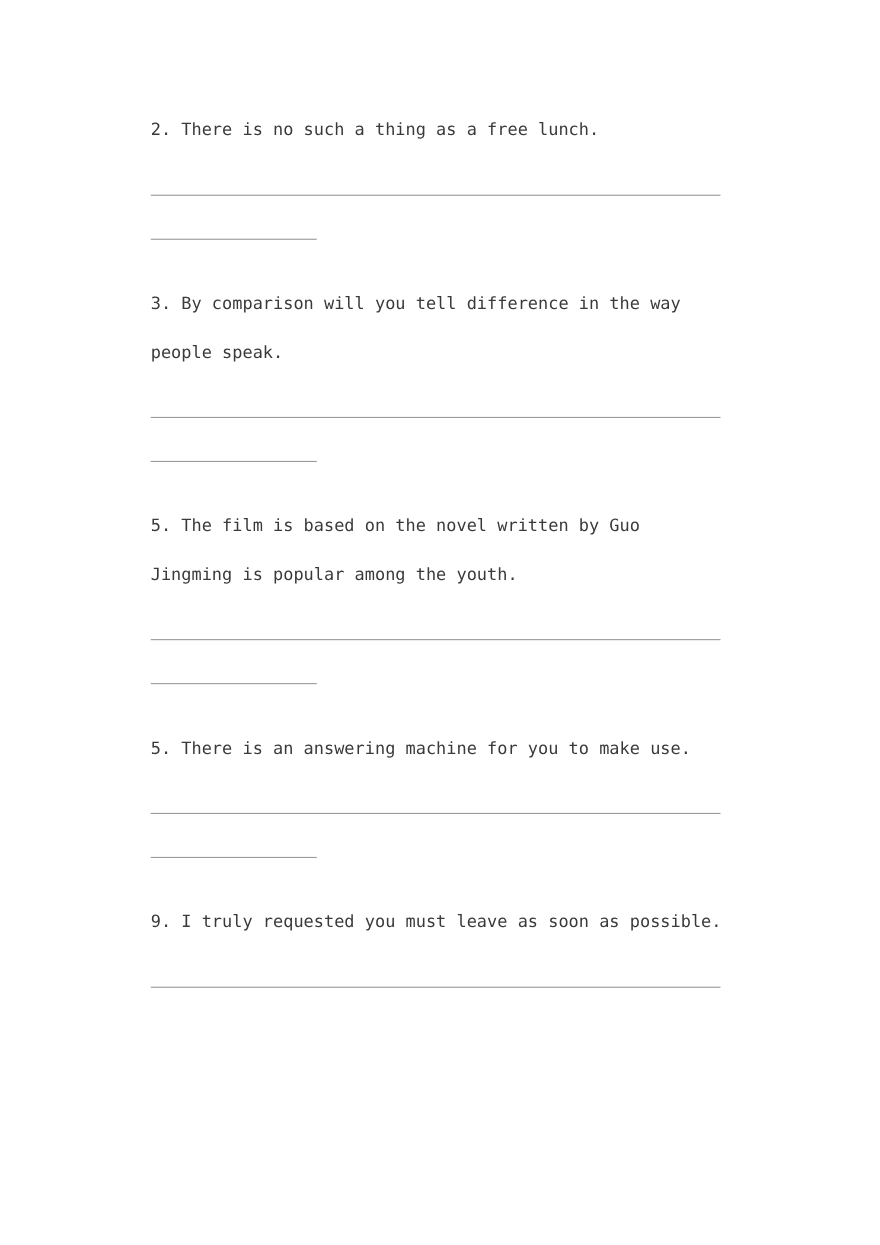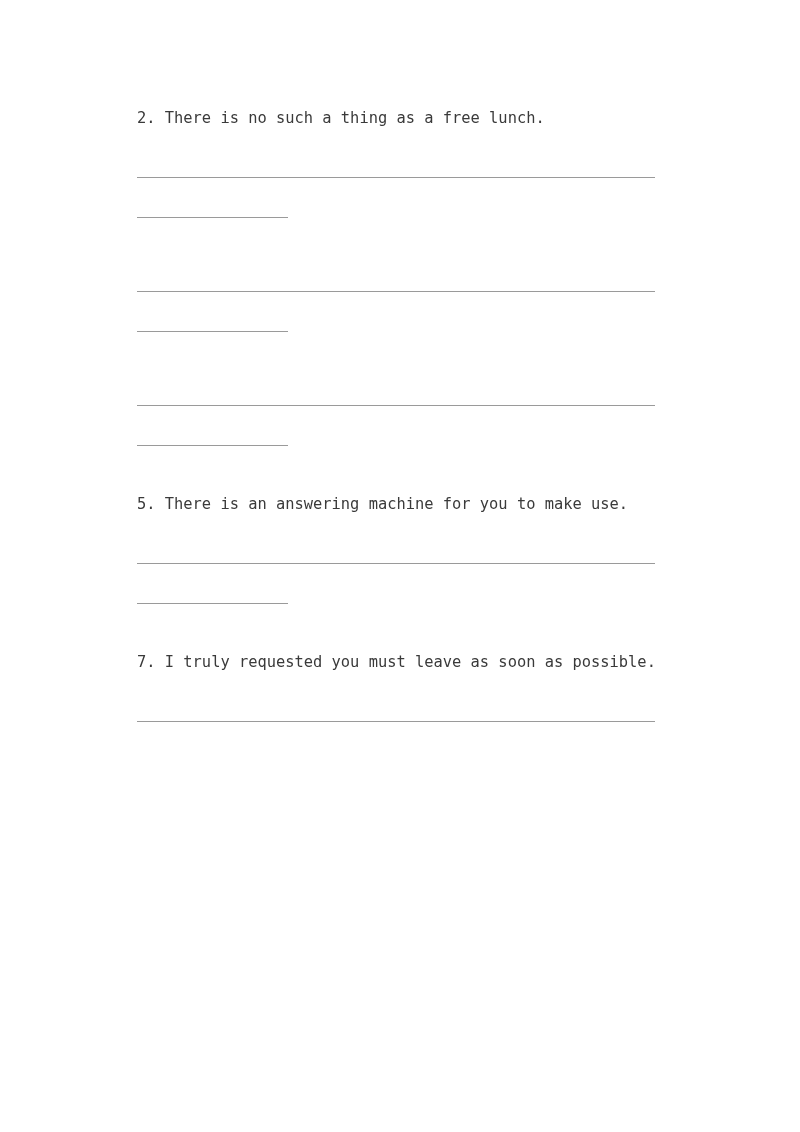"3. By comparison will you" p.item-text { html: none -> <p>3. By comparison will you tell difference in the way people speak.</p> }
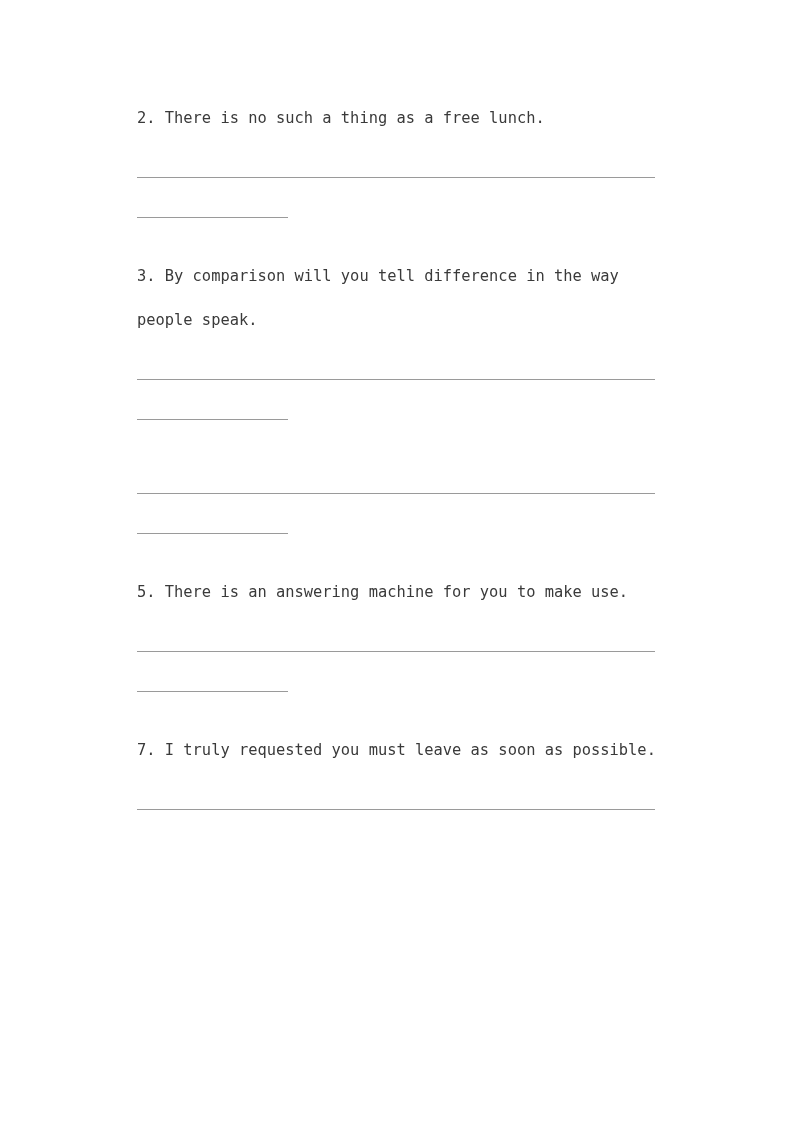"5. The film is based" p.item-text { html: none -> <p>5. The film is based on the novel written by Guo Jingming is popular among the youth.</p> }
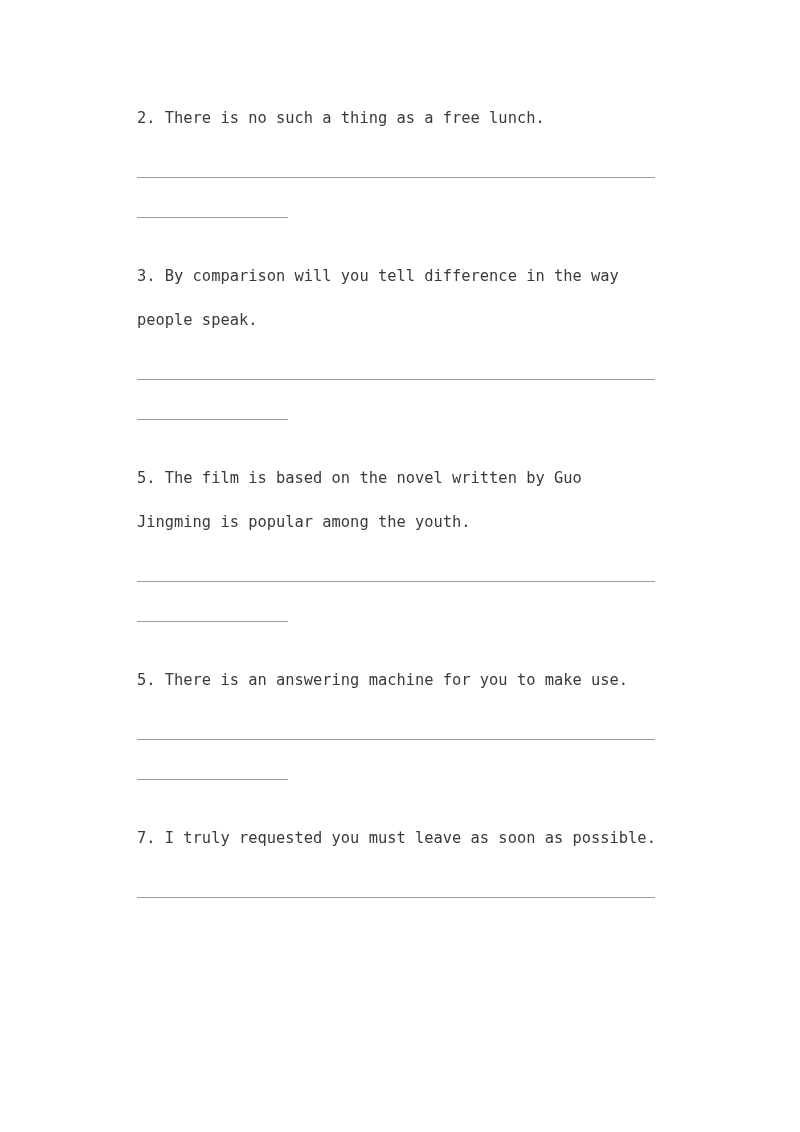"7. I truly requested you" p.item-text { text: 7 -> 9 }
